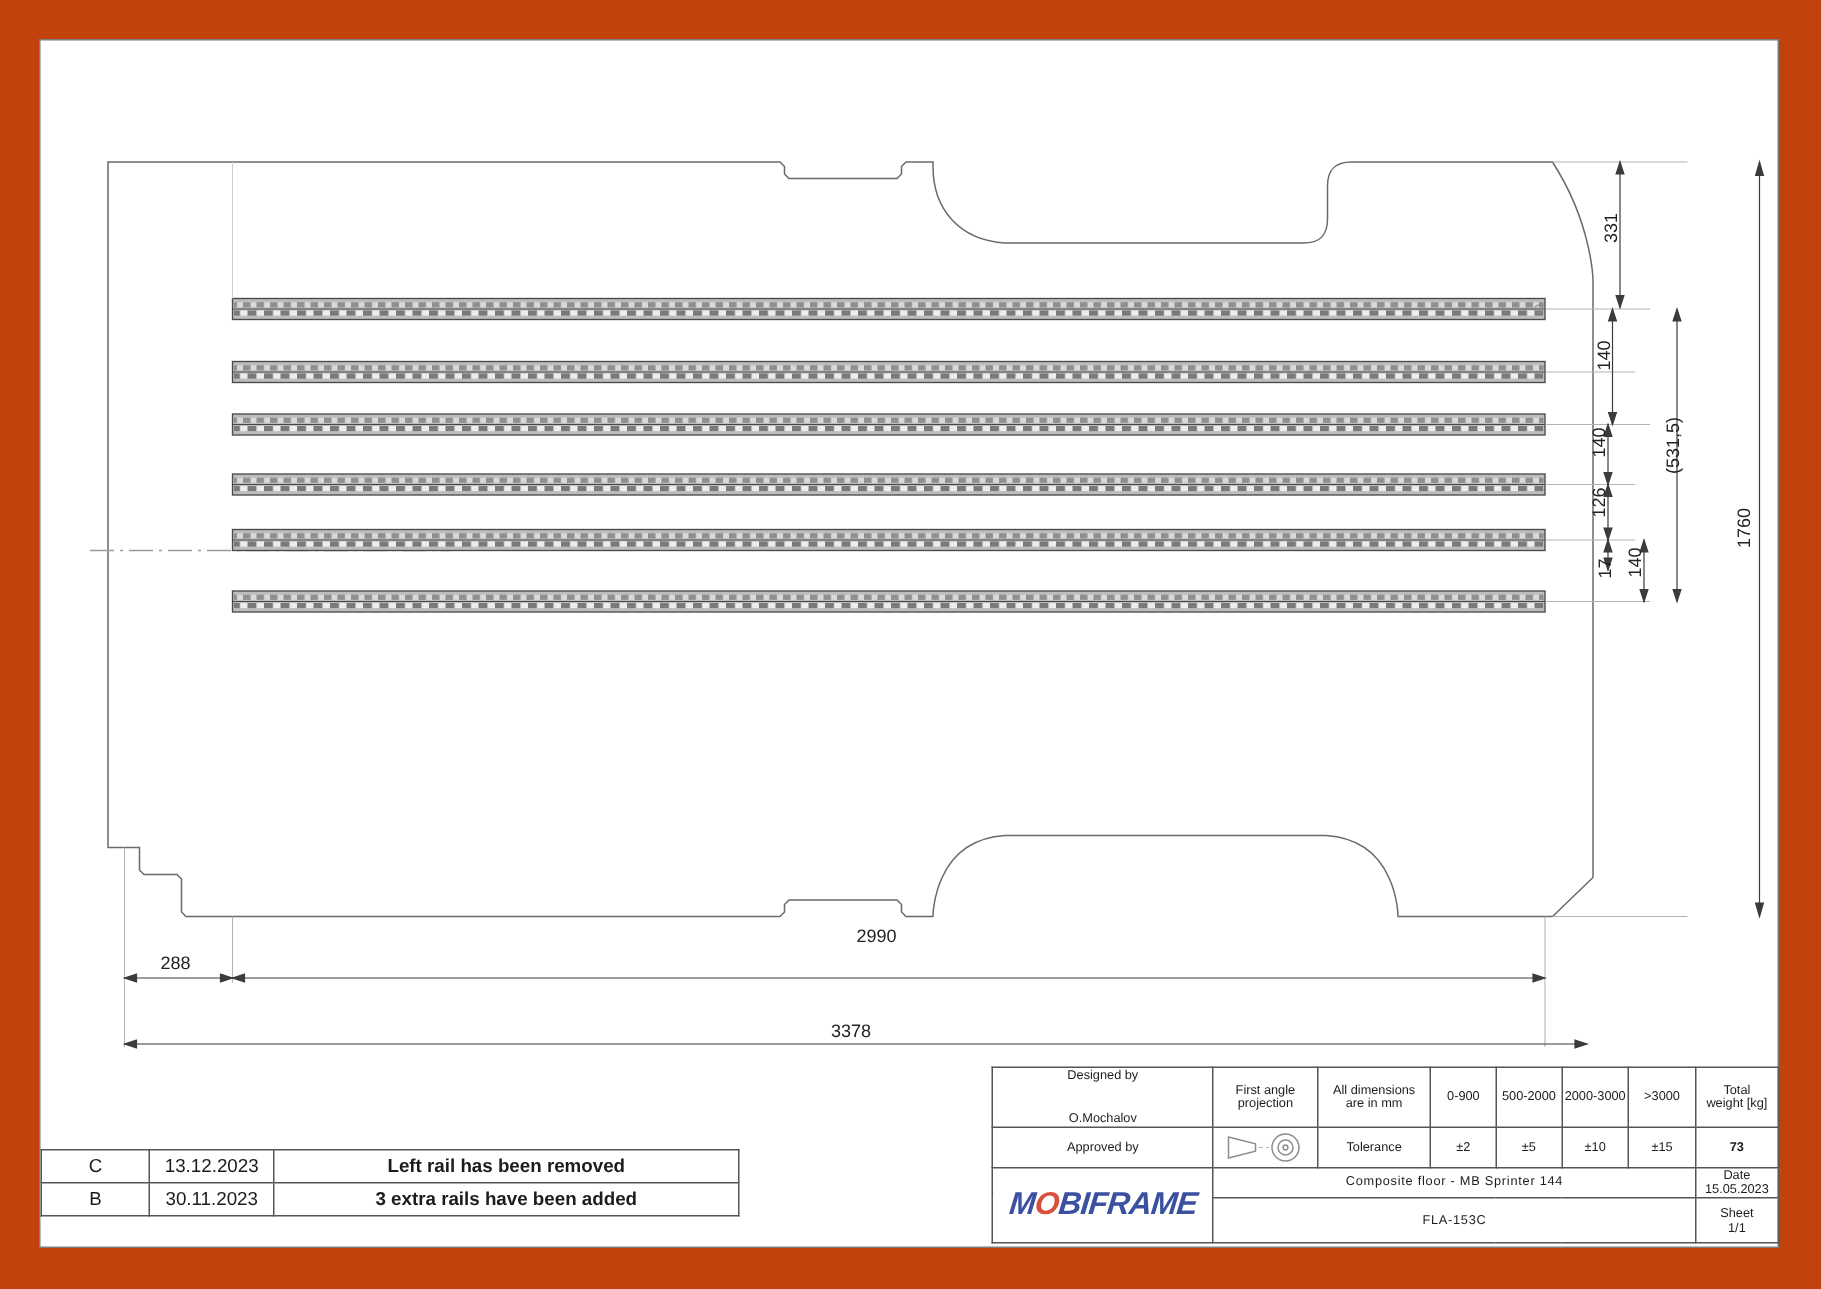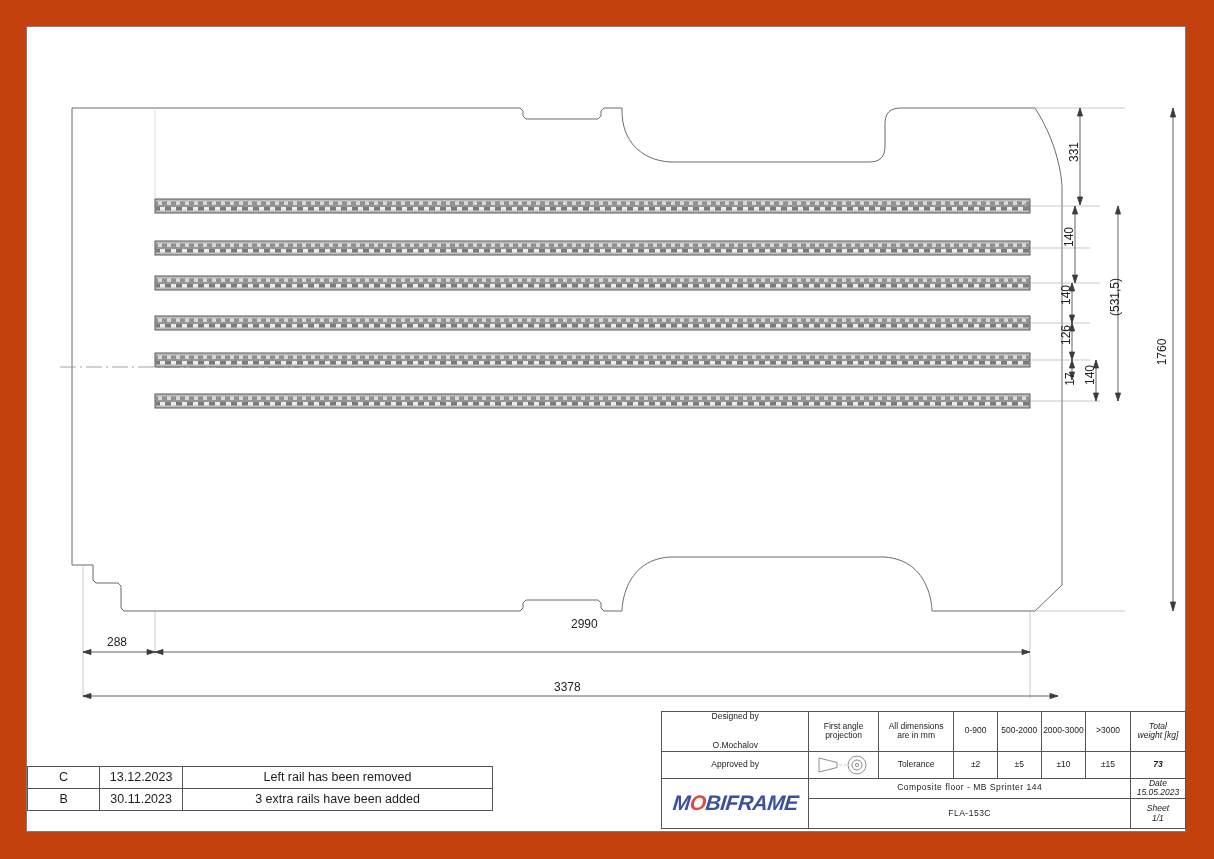"Total" .tb-tot { font-style: italic -> none }
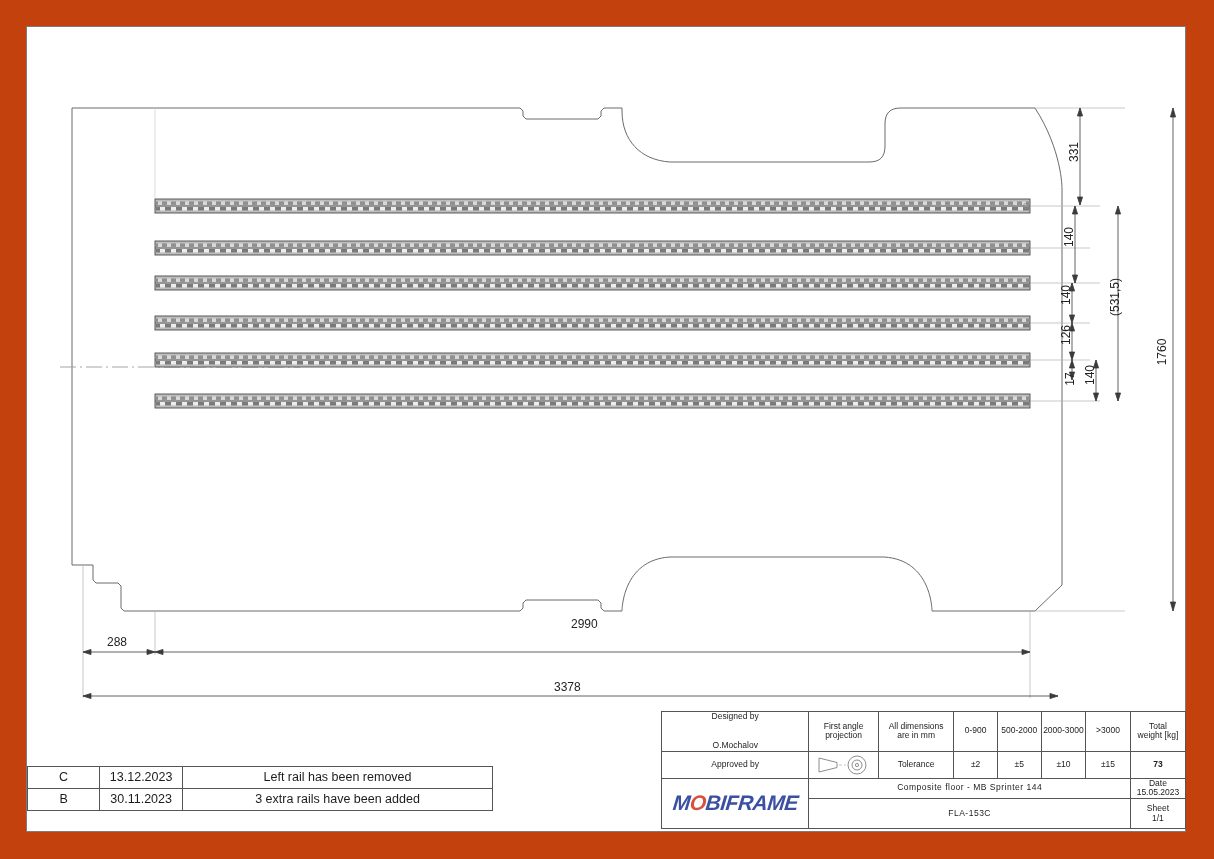"Left rail has been removed" #revtable .c-note { font-weight: none -> bold }
